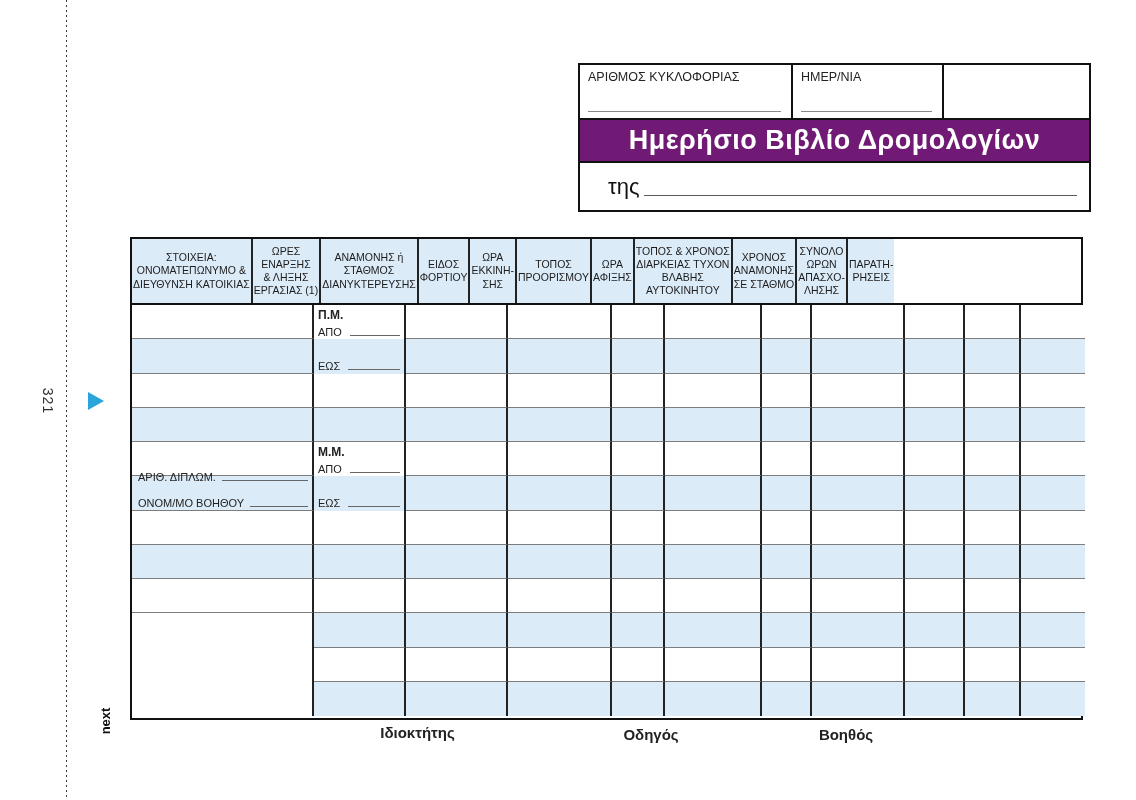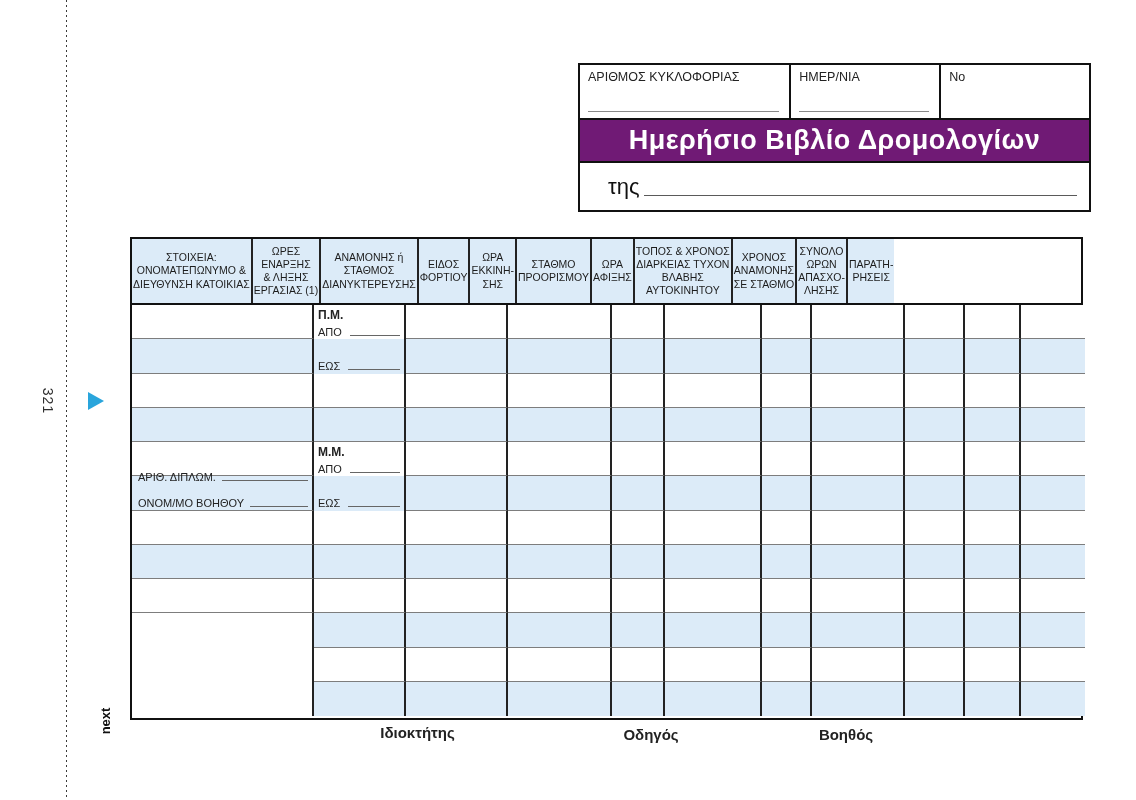"No" div.top-field { html: <div> <span>No</span> </div> -> none }
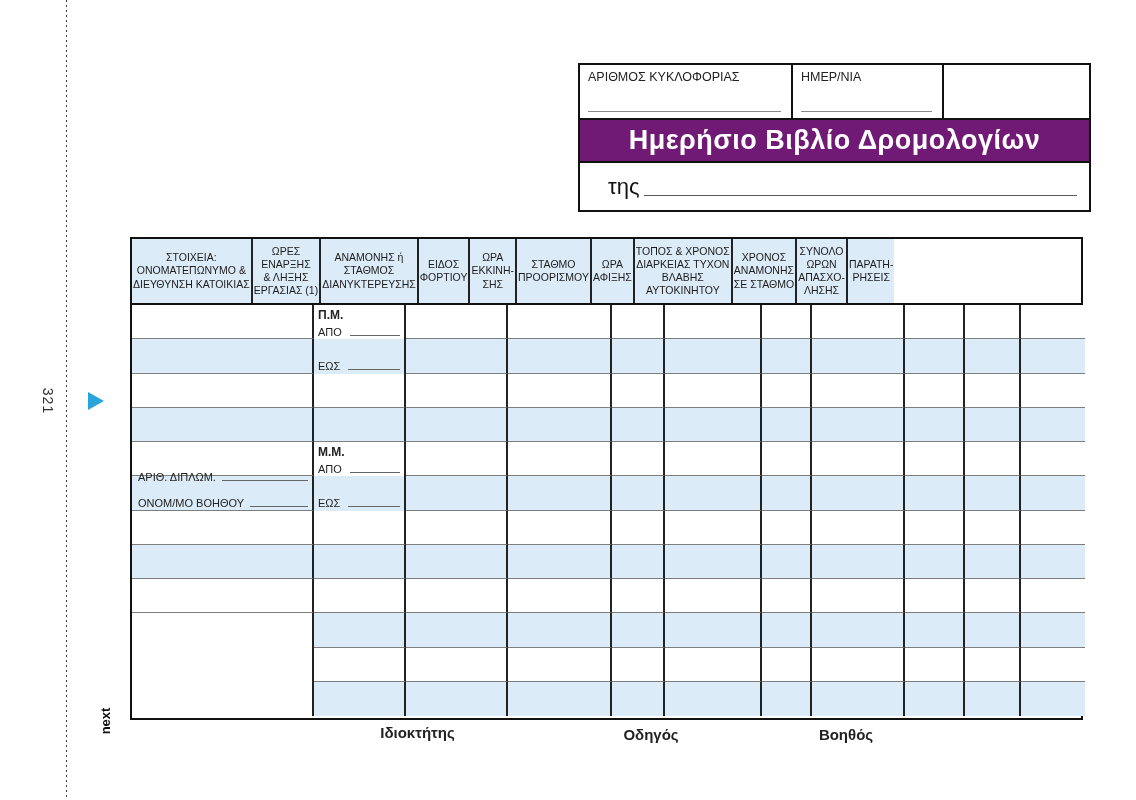"ΣΤΑΘΜΟ" div.hcell { text: ΣΤΑΘΜΟ -> ΤΟΠΟΣ }
